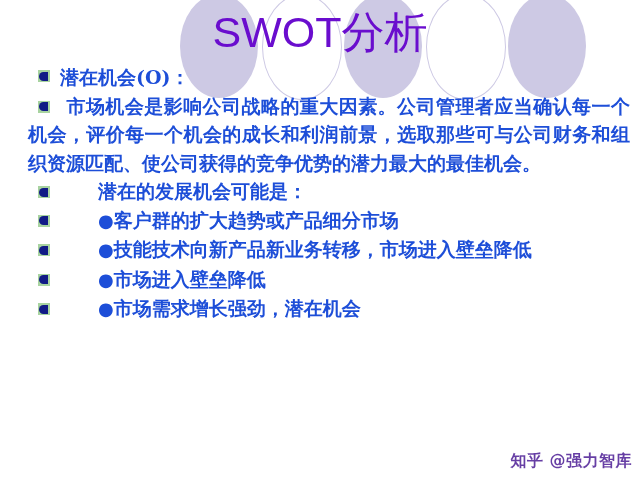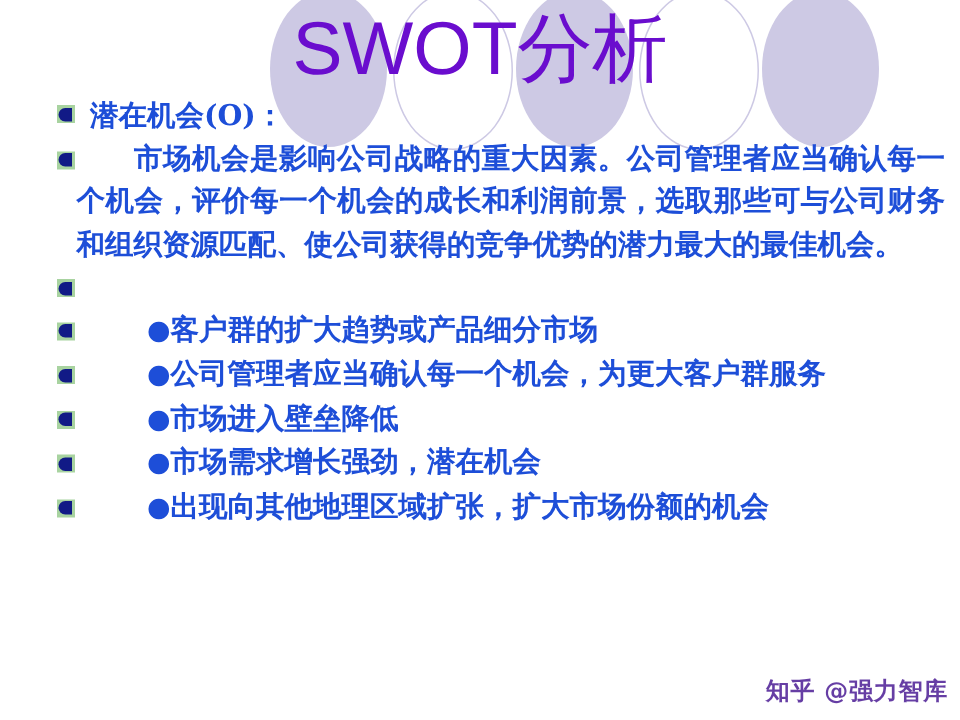"SWOT分析" #title { font-size: 50px -> 43px }
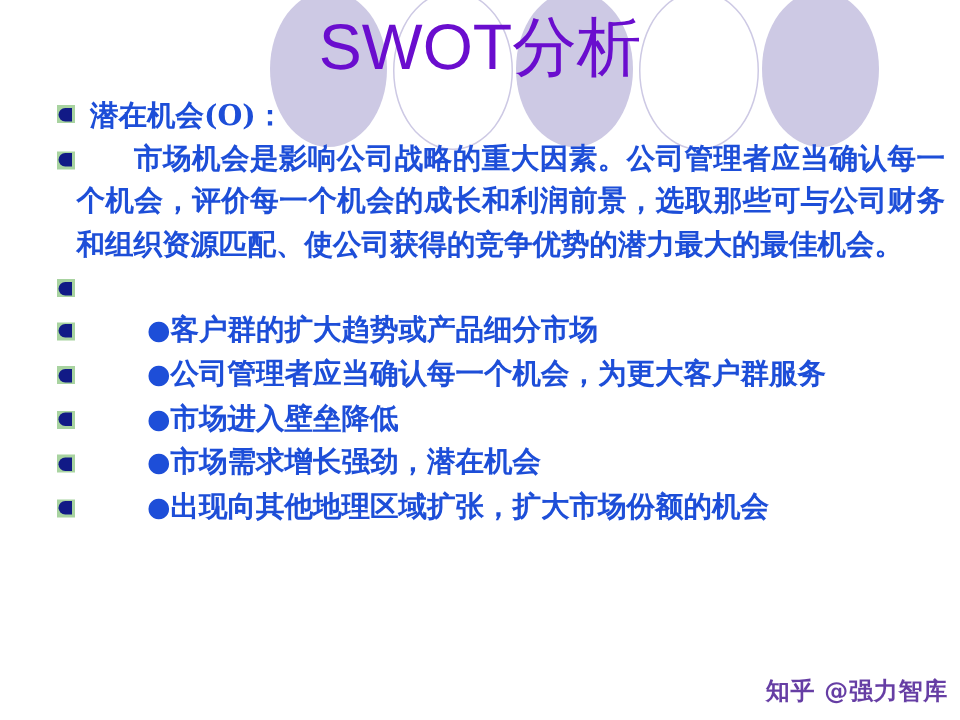"市场机会是影响公司战略的重大因素。公司管理者应当确认每一个机会，评价每一个机会的" .para.big { padding-left: 51px -> 28px }
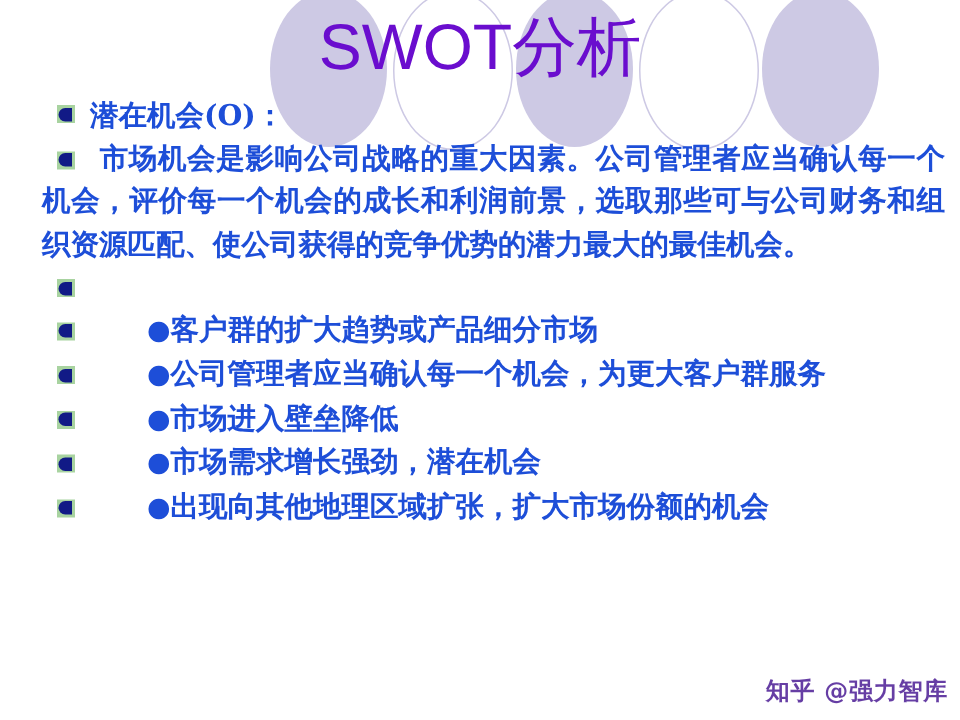"潜在的发展机会可能是：" span { html: none -> <span>潜在的发展机会可能是：</span> }
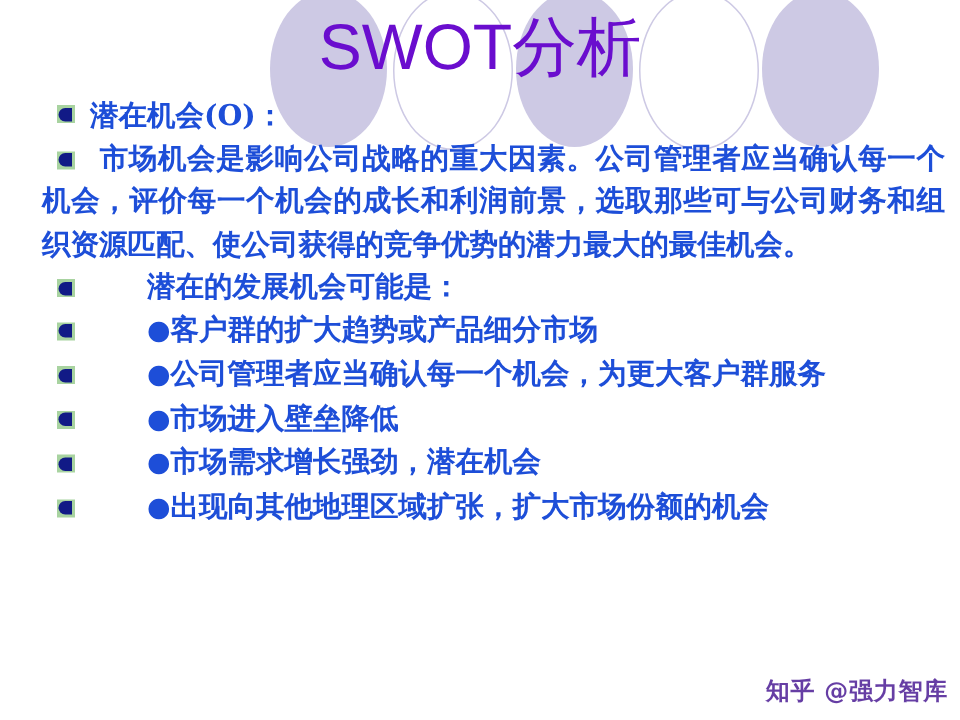"公司管理者应当确认每一个机会，为更大客户群服务" span { text: 公司管理者应当确认每一个机会，为更大客户群服务 -> 技能技术向新产品新业务转移，市场进入壁垒降低 }
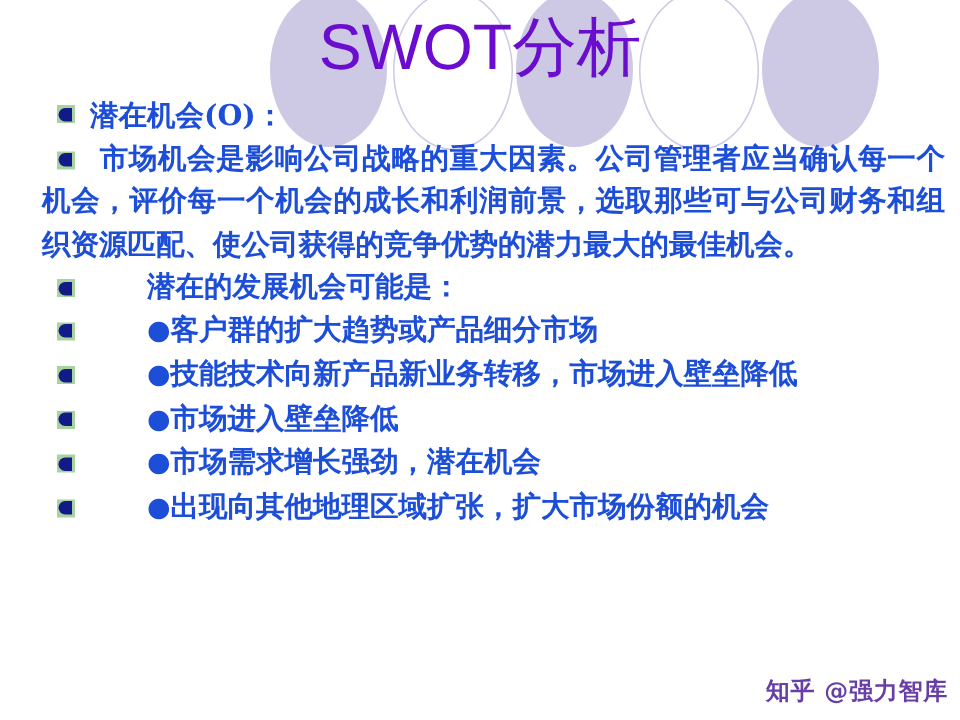"●出现向其他地理区域扩张，扩大市场份额的机会" p.para { html: <p><span></span><span></span><span>●</span><span>出现向其他地理区域扩张，扩大市场份额的机会</span></p> -> none }
